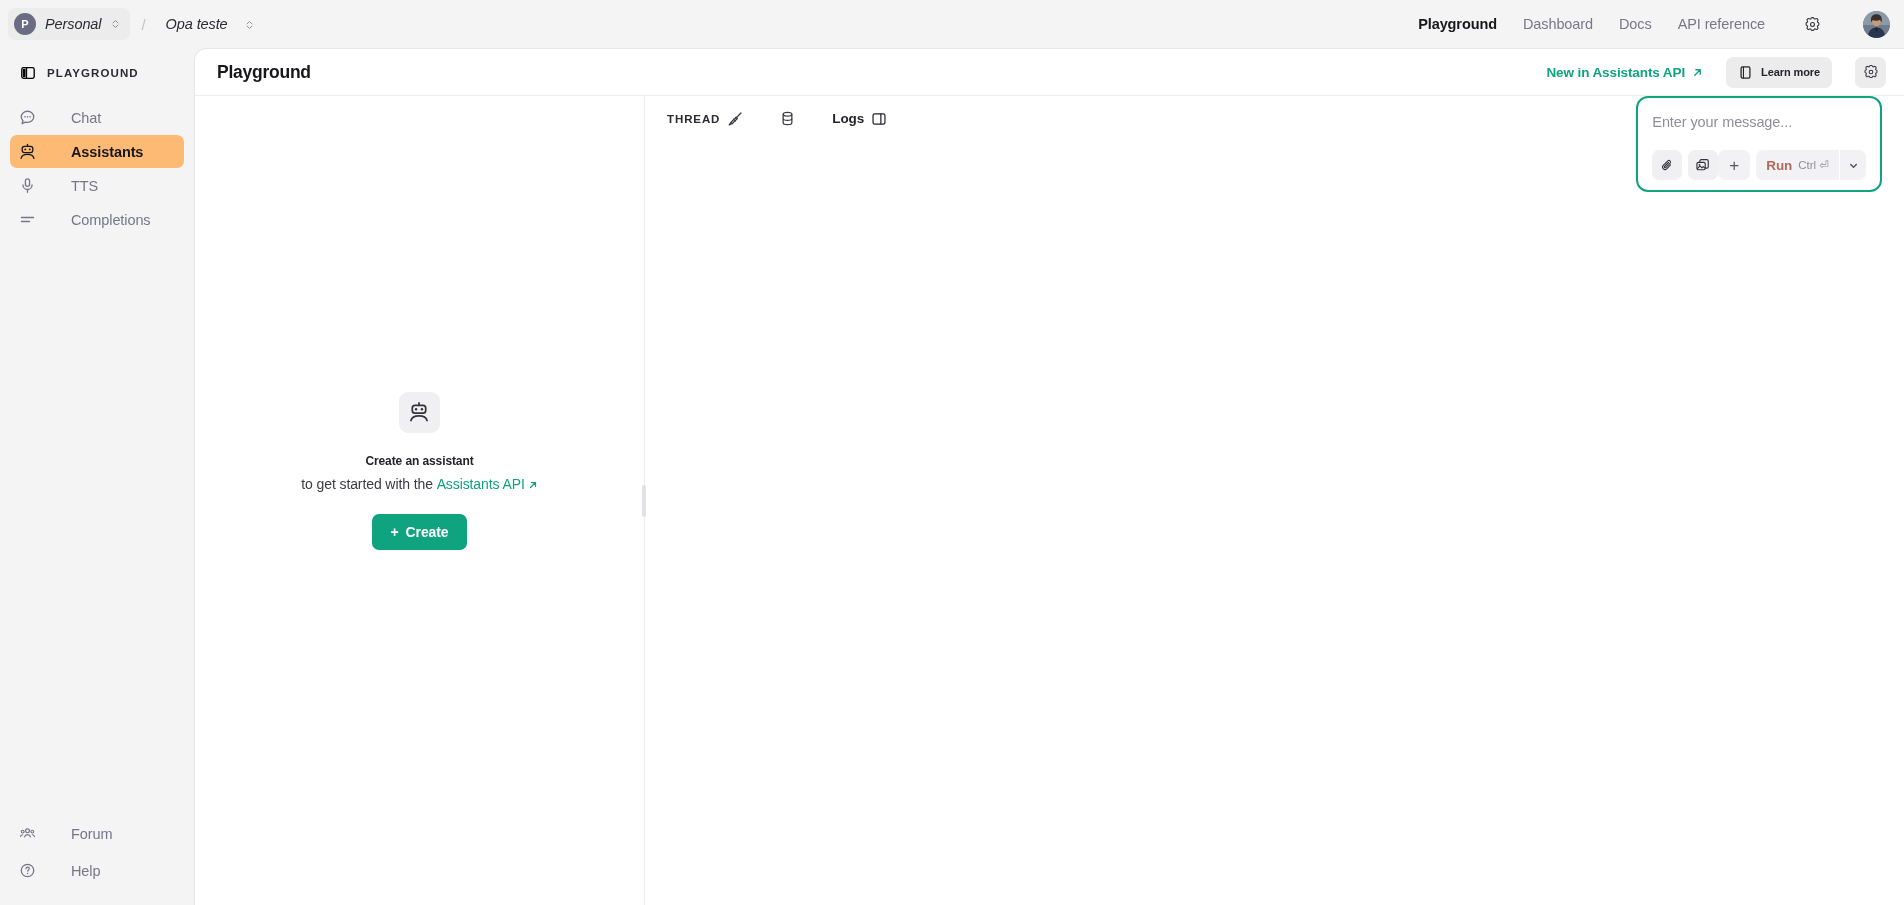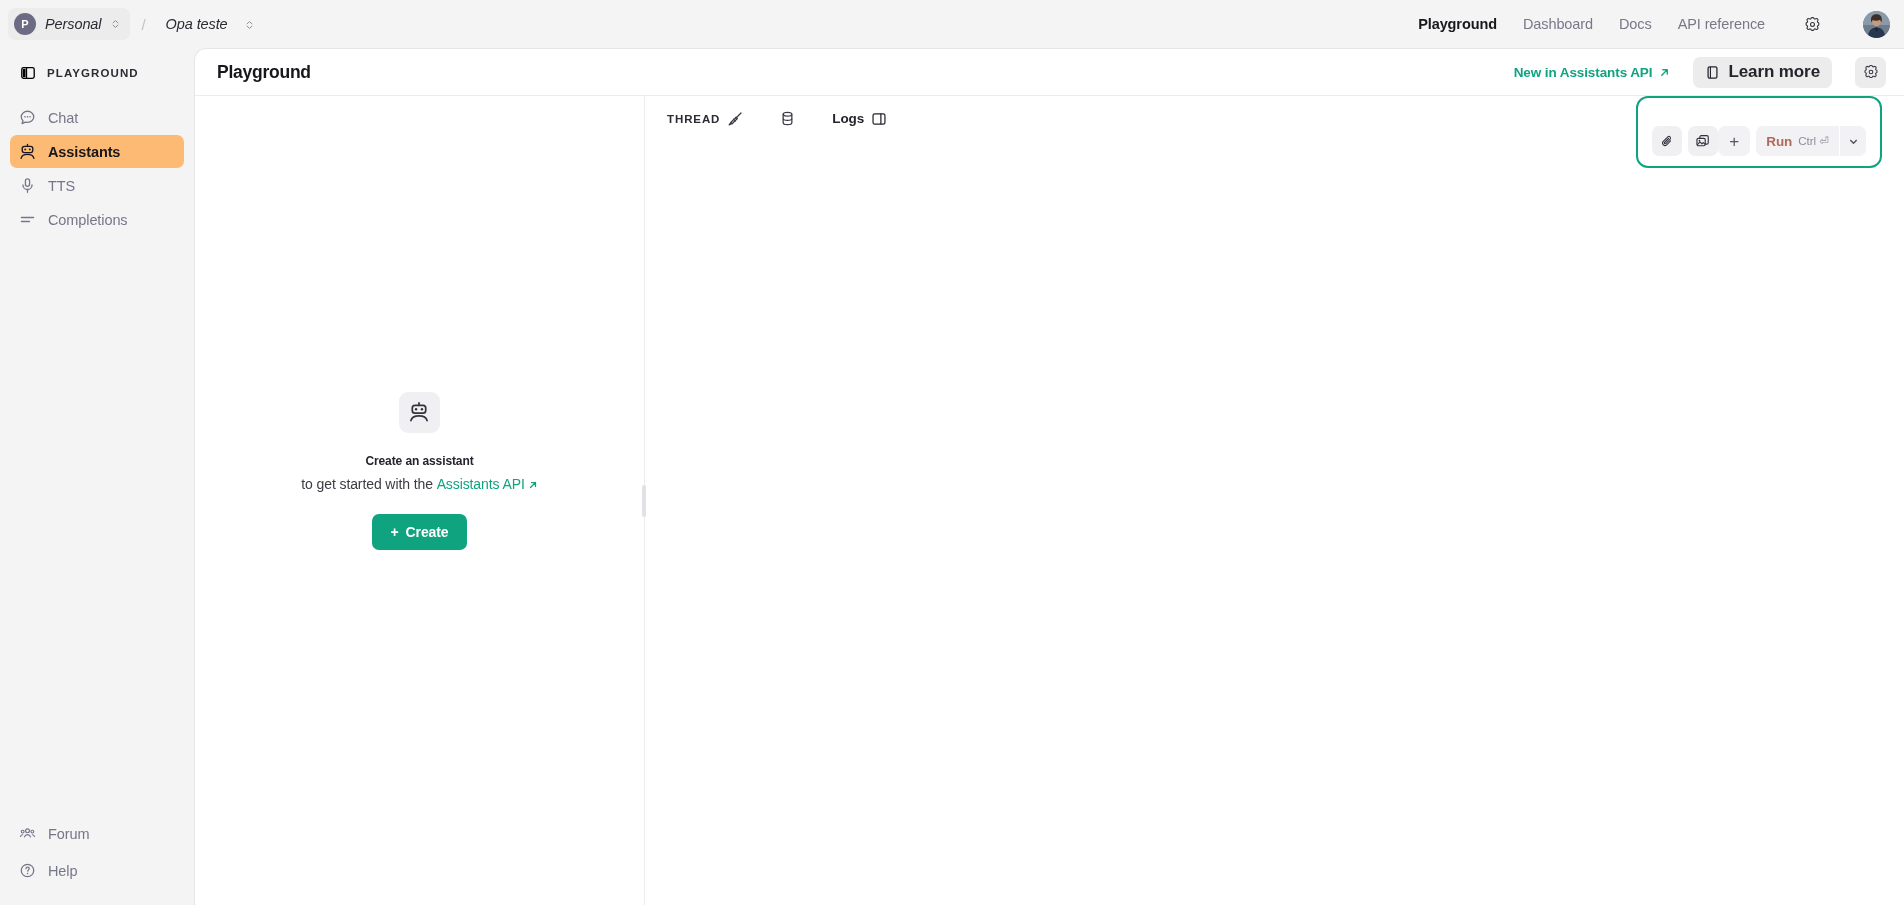"Learn more" .btn-soft { font-size: 17px -> 11px }
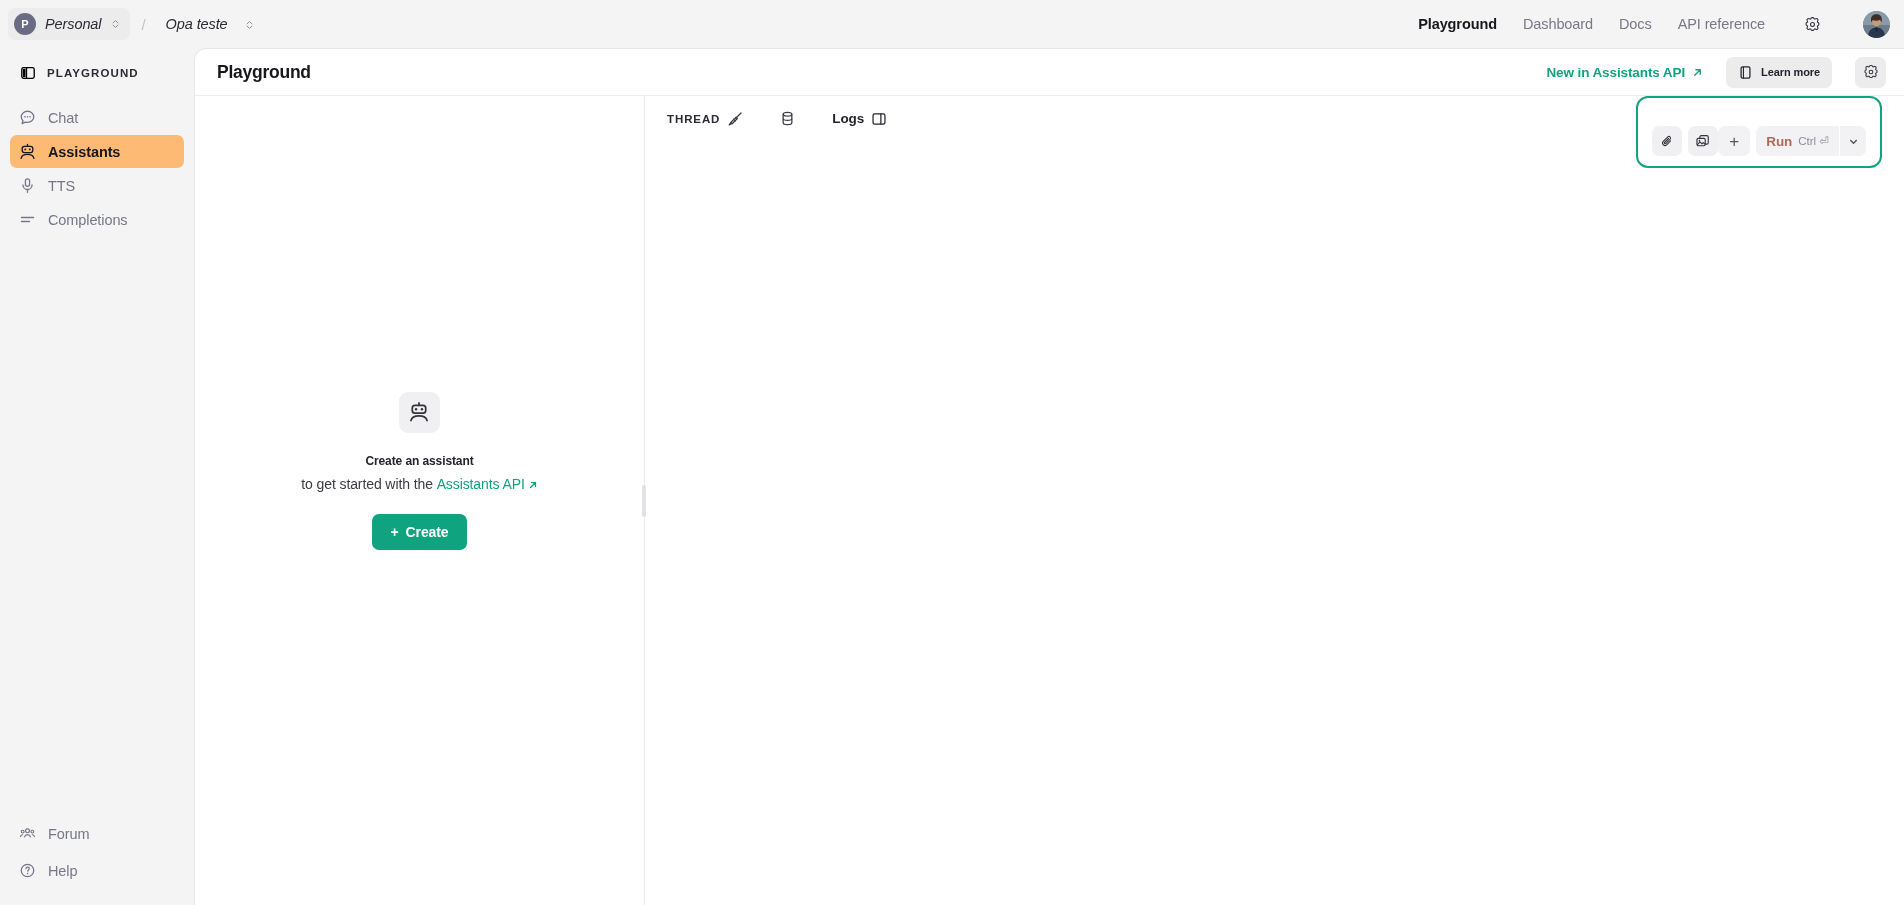"Chat" .sb-label { margin-left: none -> 23px }
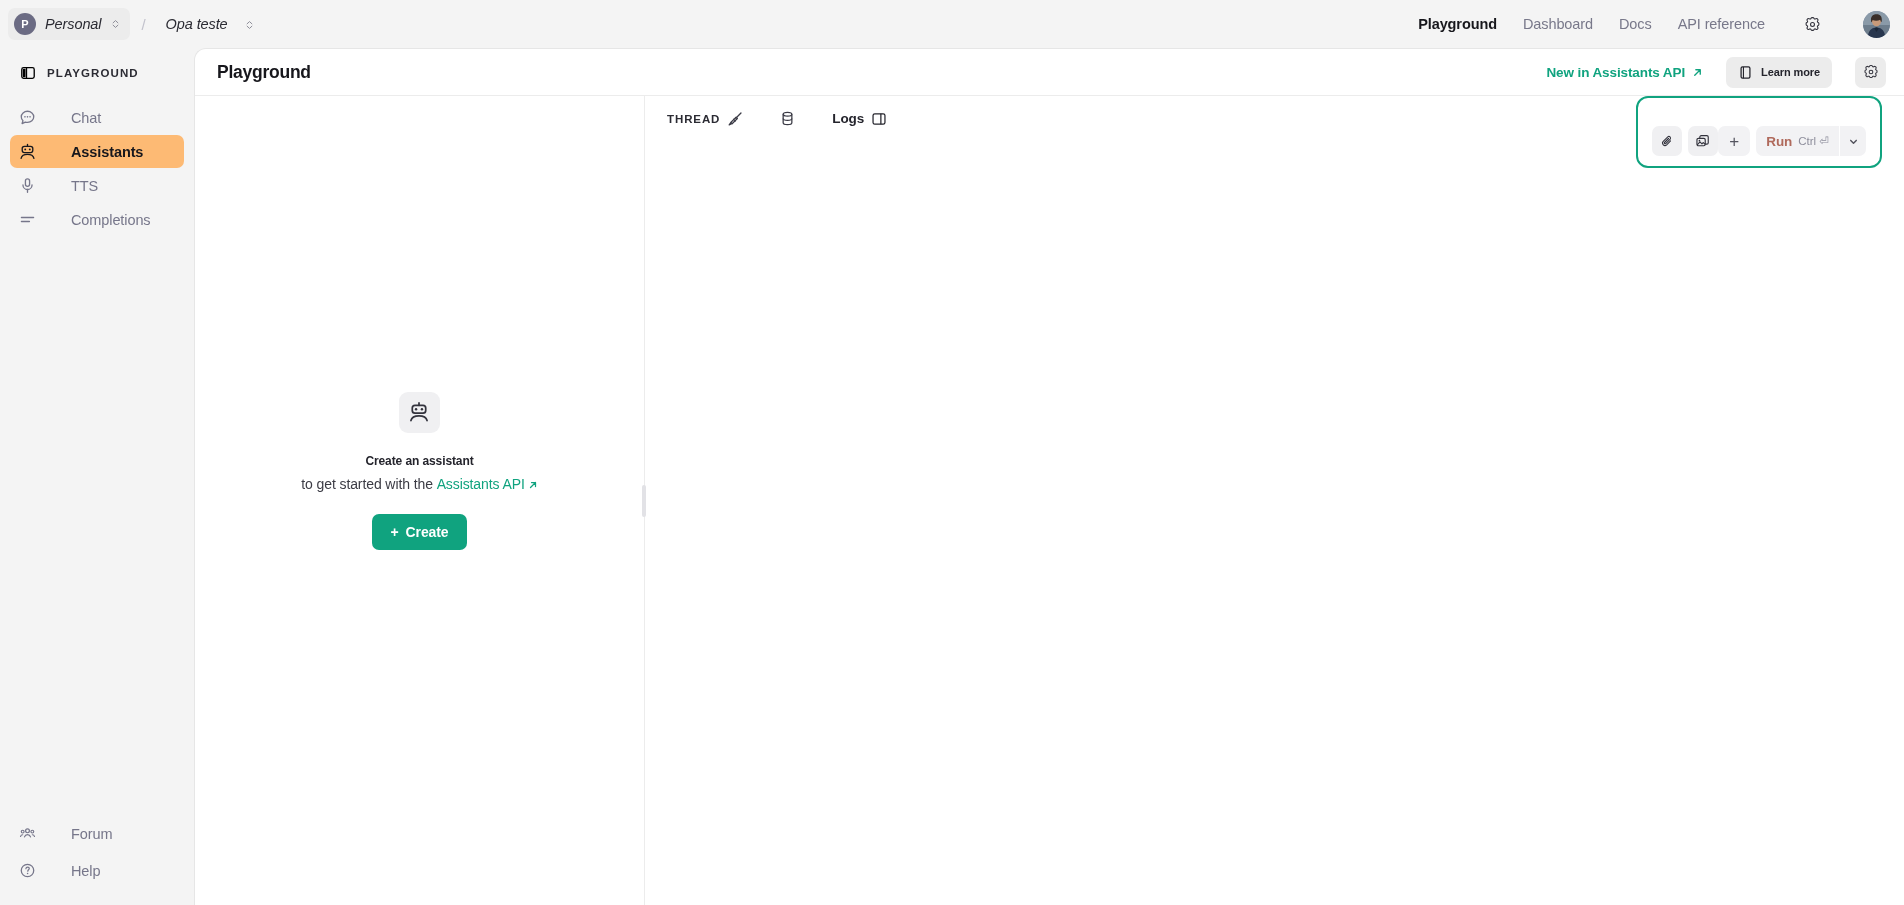"Enter your message..." textarea.composer-input { html: none -> <textarea></textarea> }
